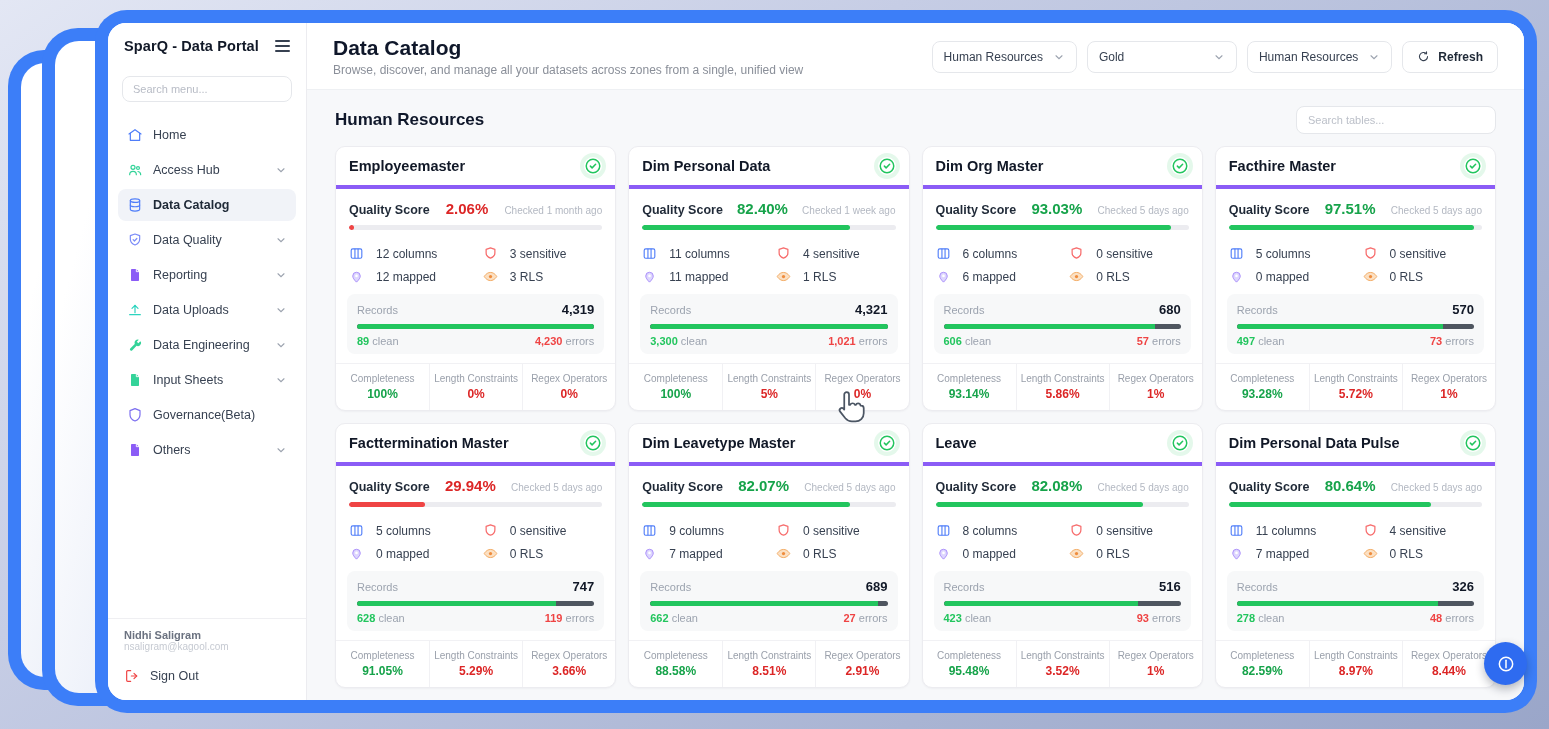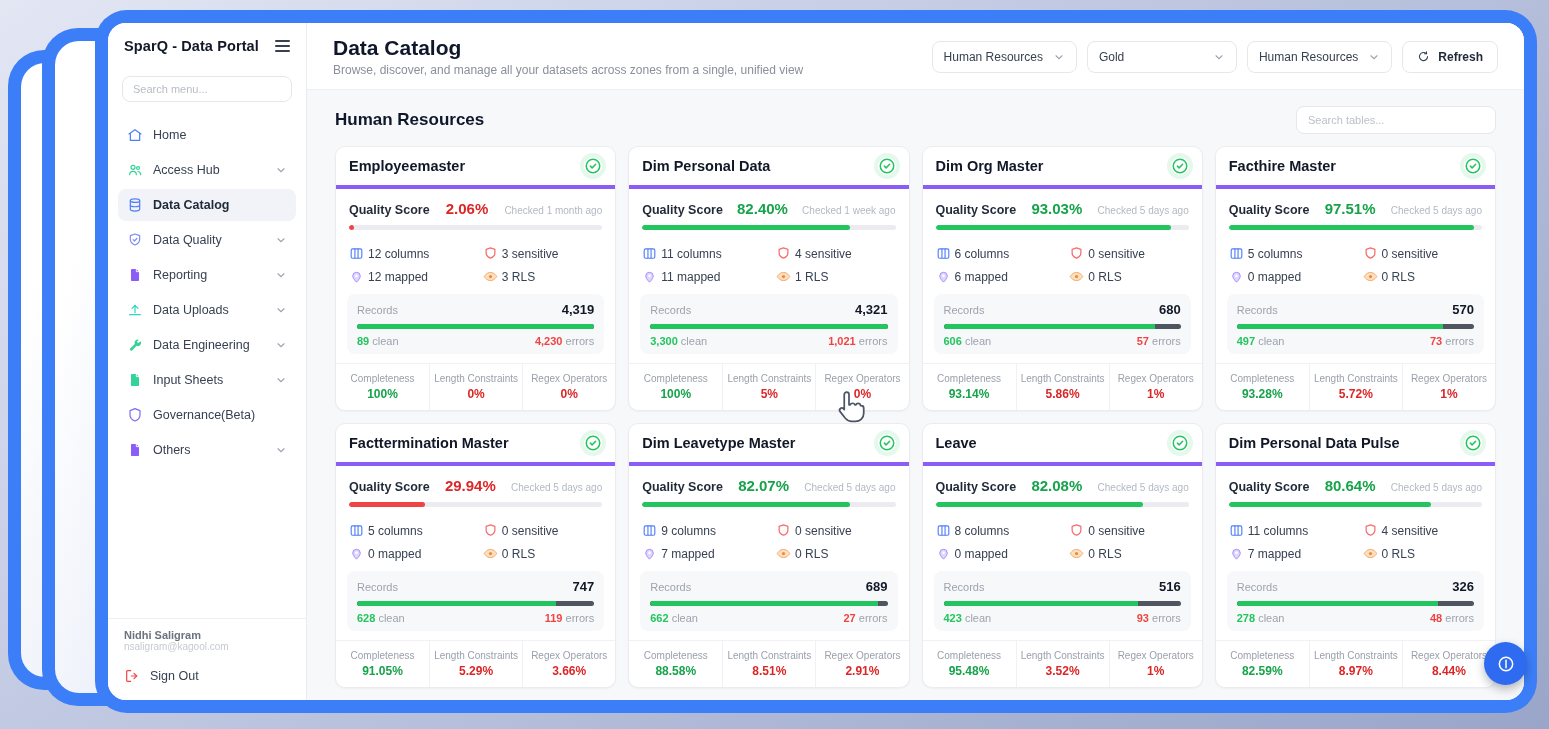"12 columns" .stat { gap: 4px -> 12px }
